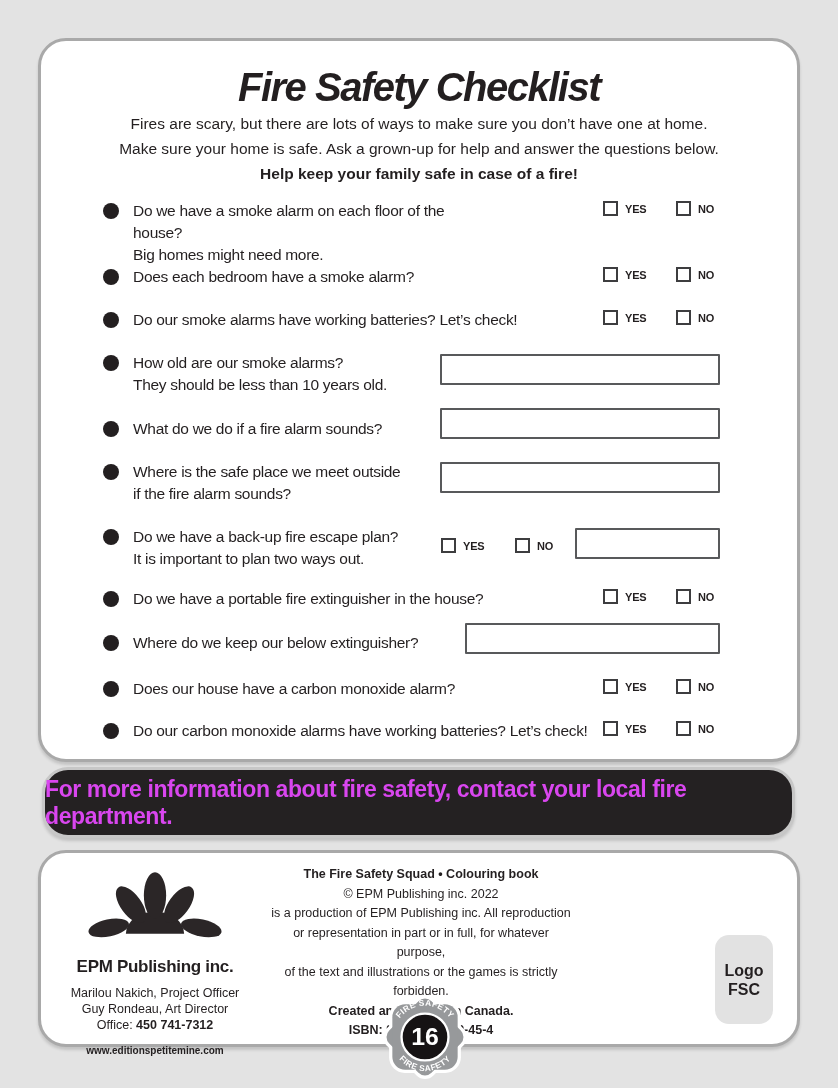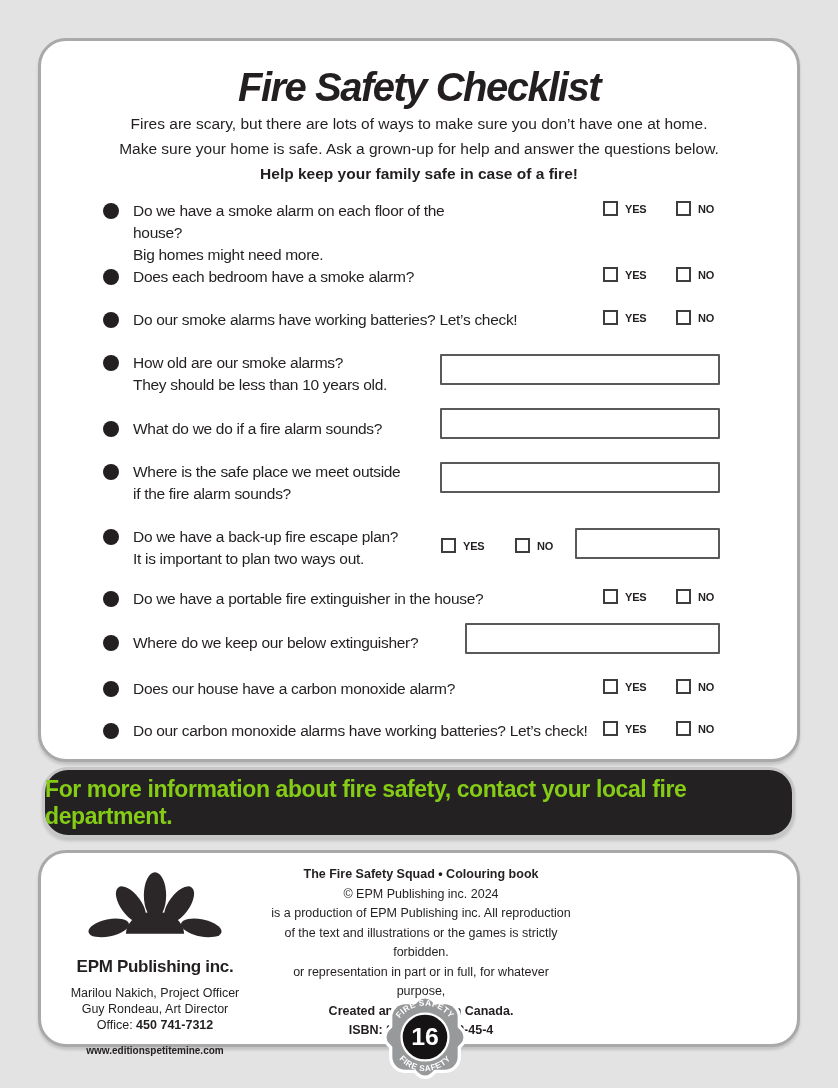"For more information about fire" #info-banner .txt { color: #84cc16 -> #d946ef }
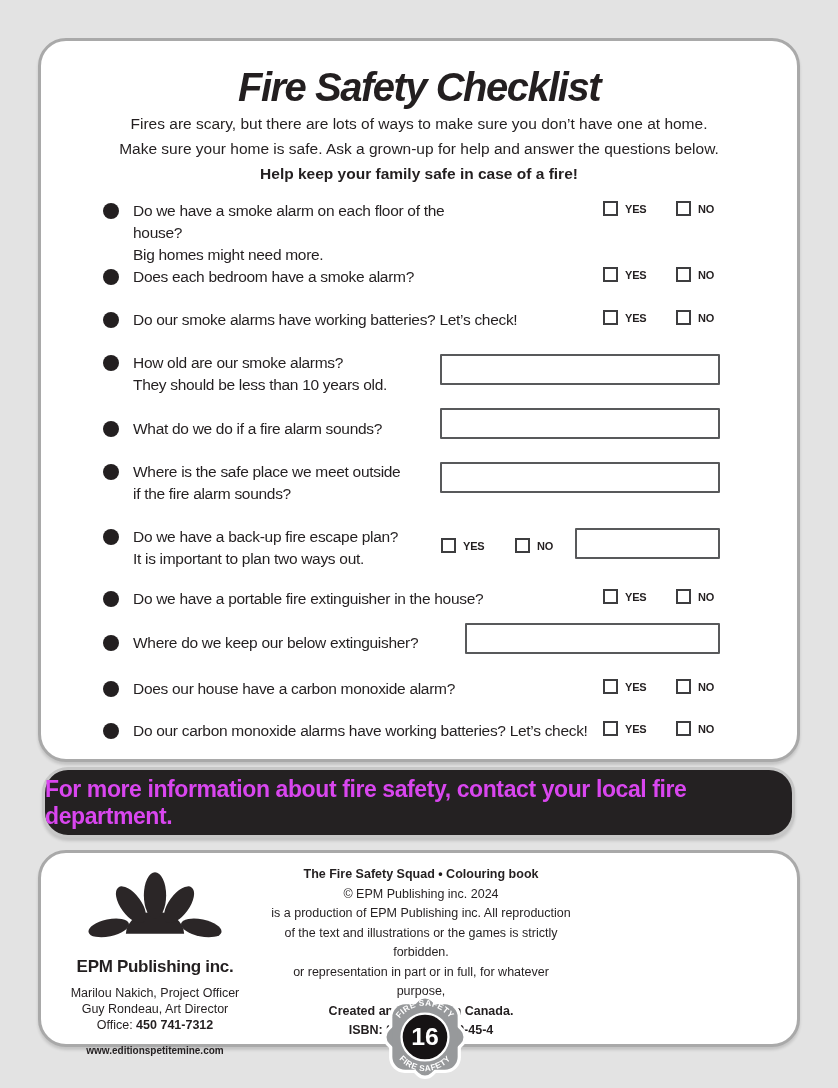"© EPM Publishing inc. 2024" div.col-line { text: 2024 -> 2022 }
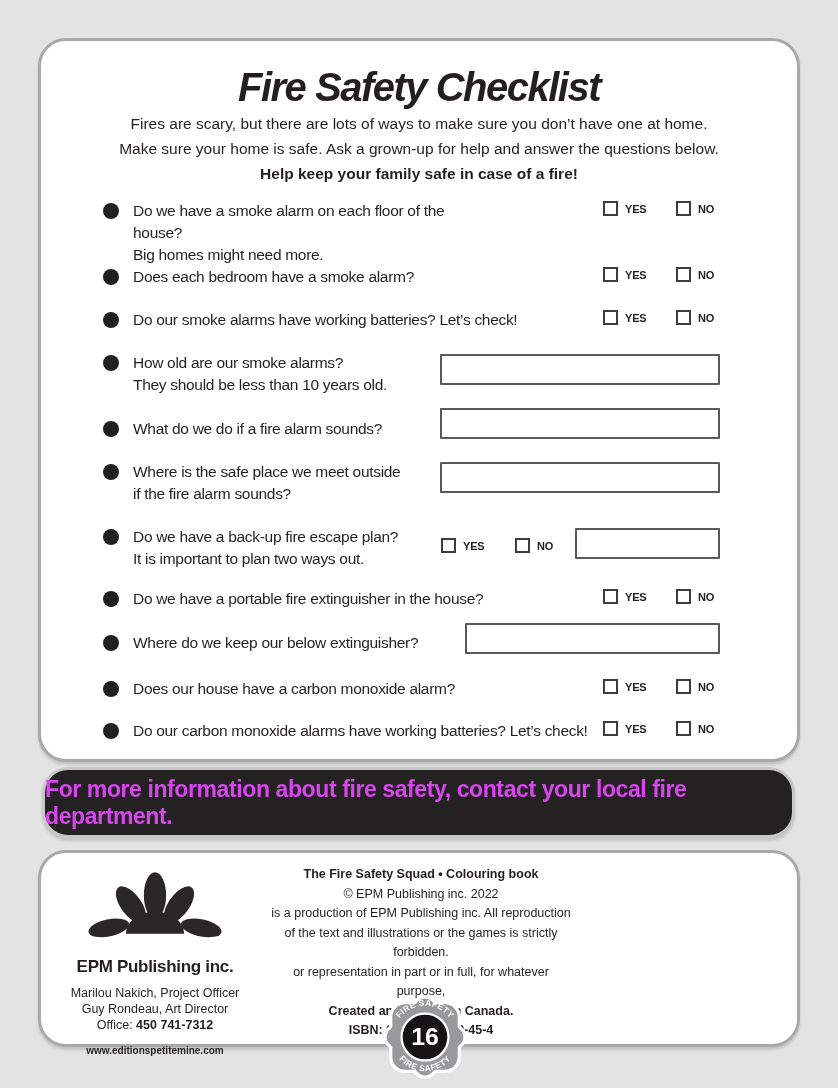"of the text and illustrations" div.col-line { order: before "or representation in part or" -> after "or representation in part or" }
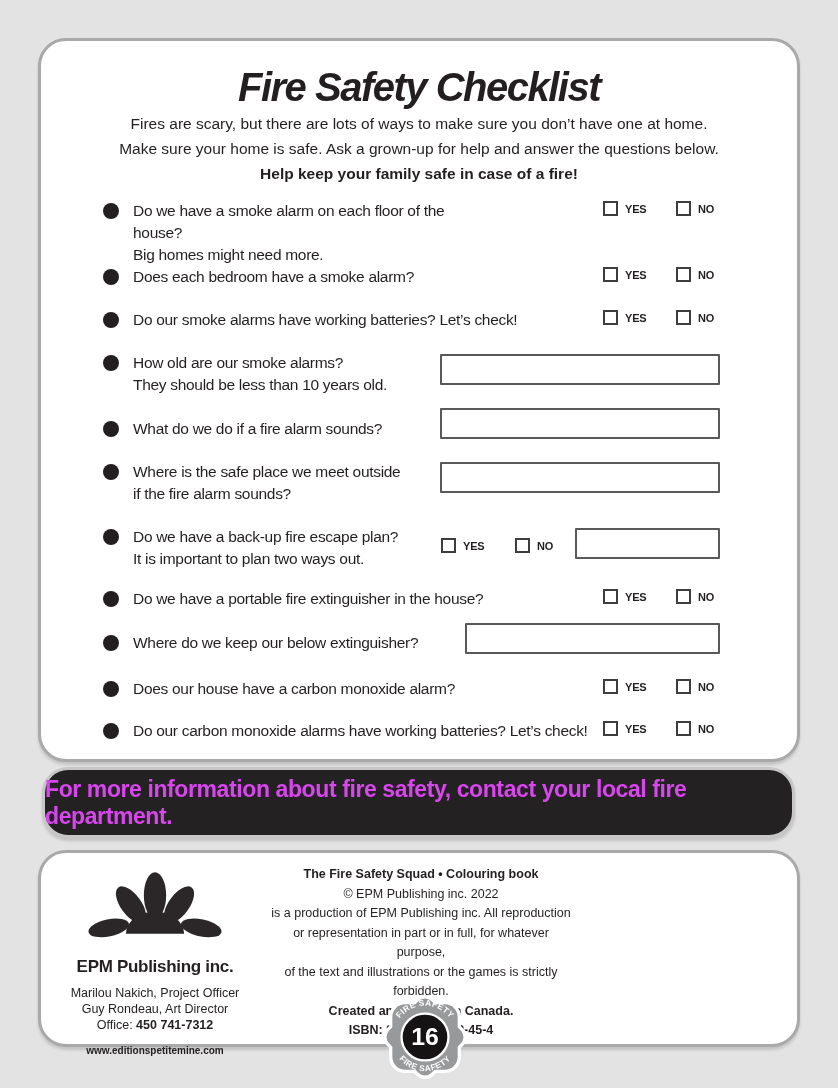"Logo" div { html: none -> <div> <div>Logo</div> <div>FSC</div> </div> }
